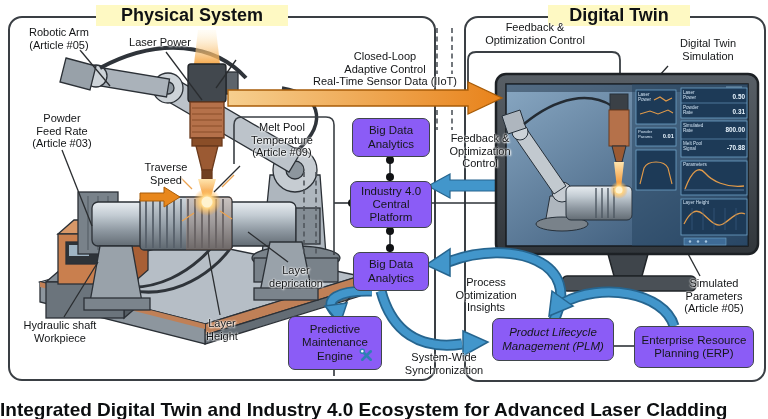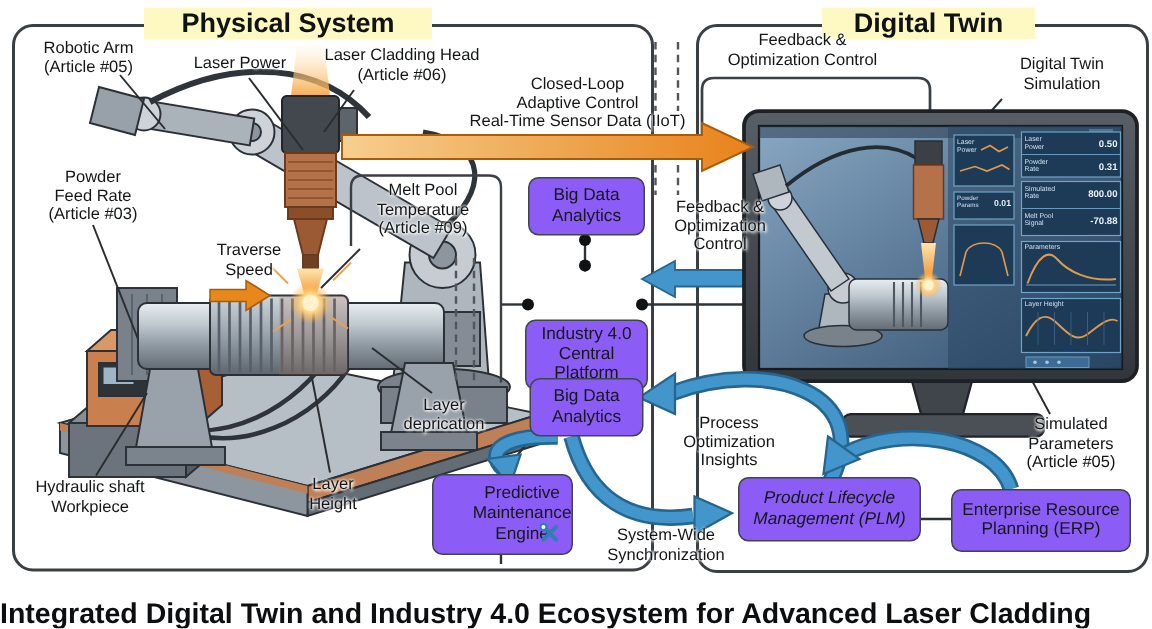"Laser Cladding Head" div.lbl { html: <div>Laser Cladding Head (Article #06)</div> -> none }
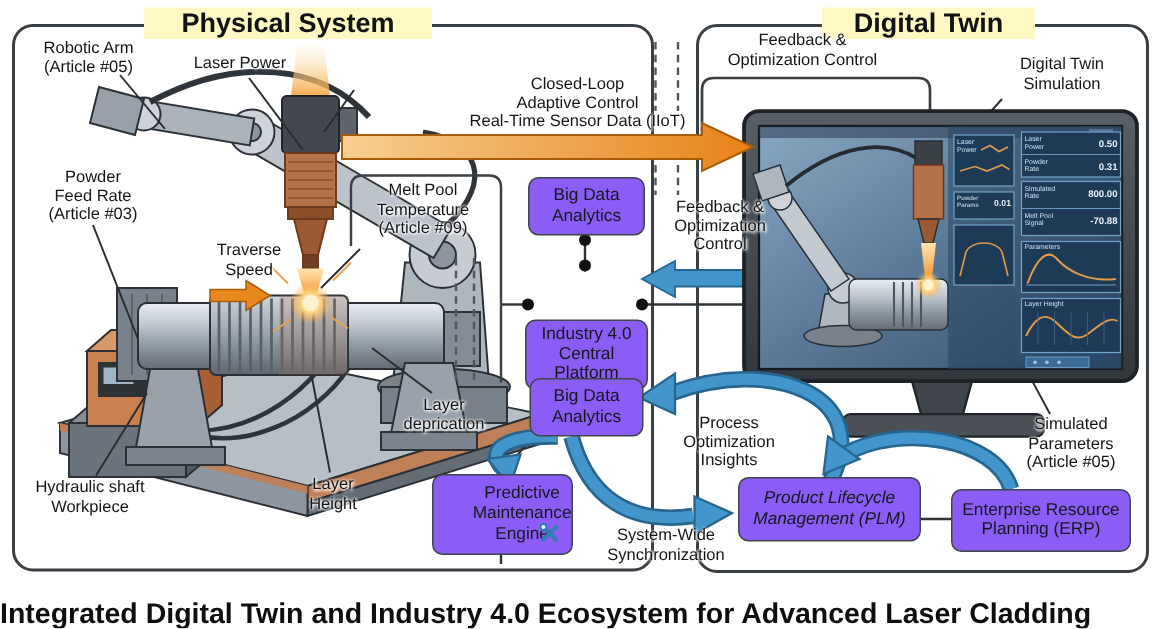"Industry 4.0" div.box { margin-top: 32px -> none }
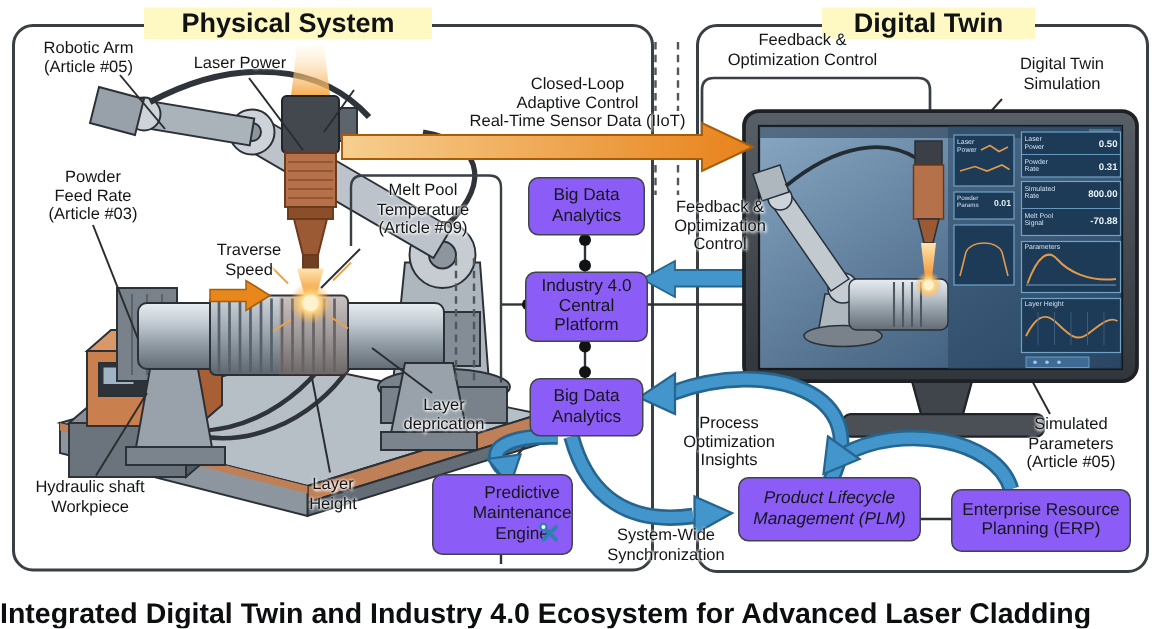"Predictive" div.box { justify-content: flex-end -> none }
